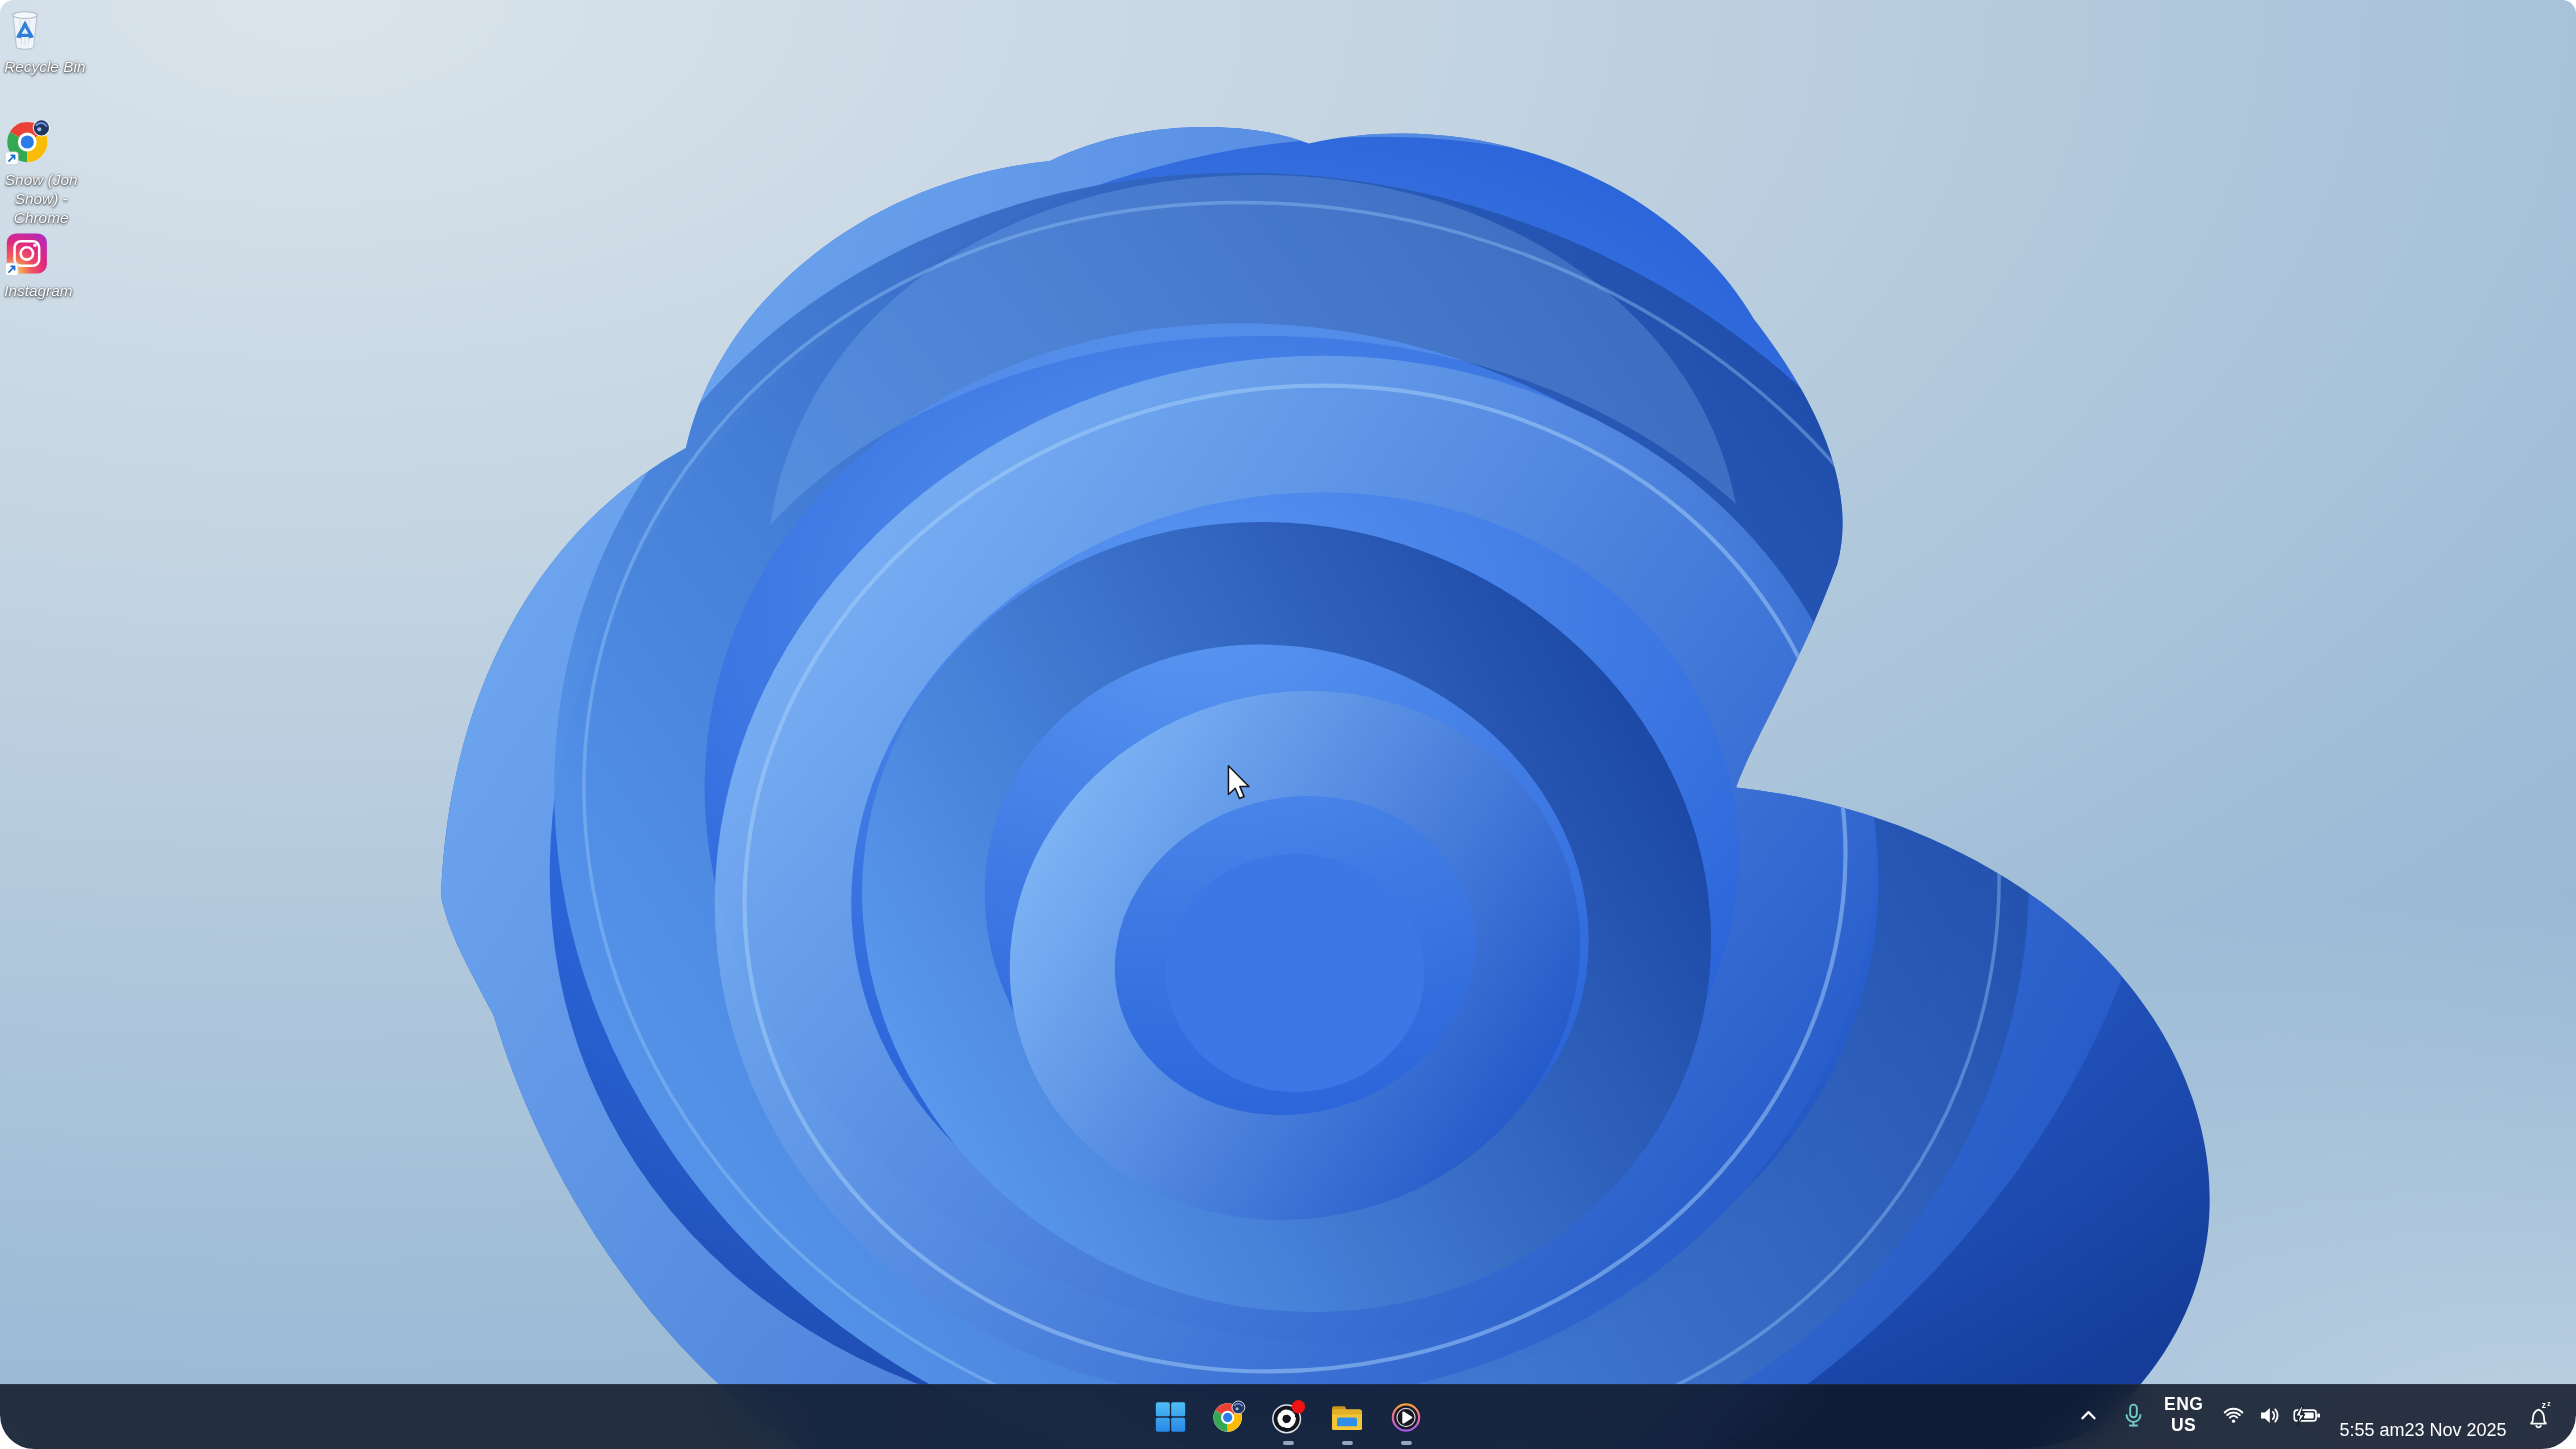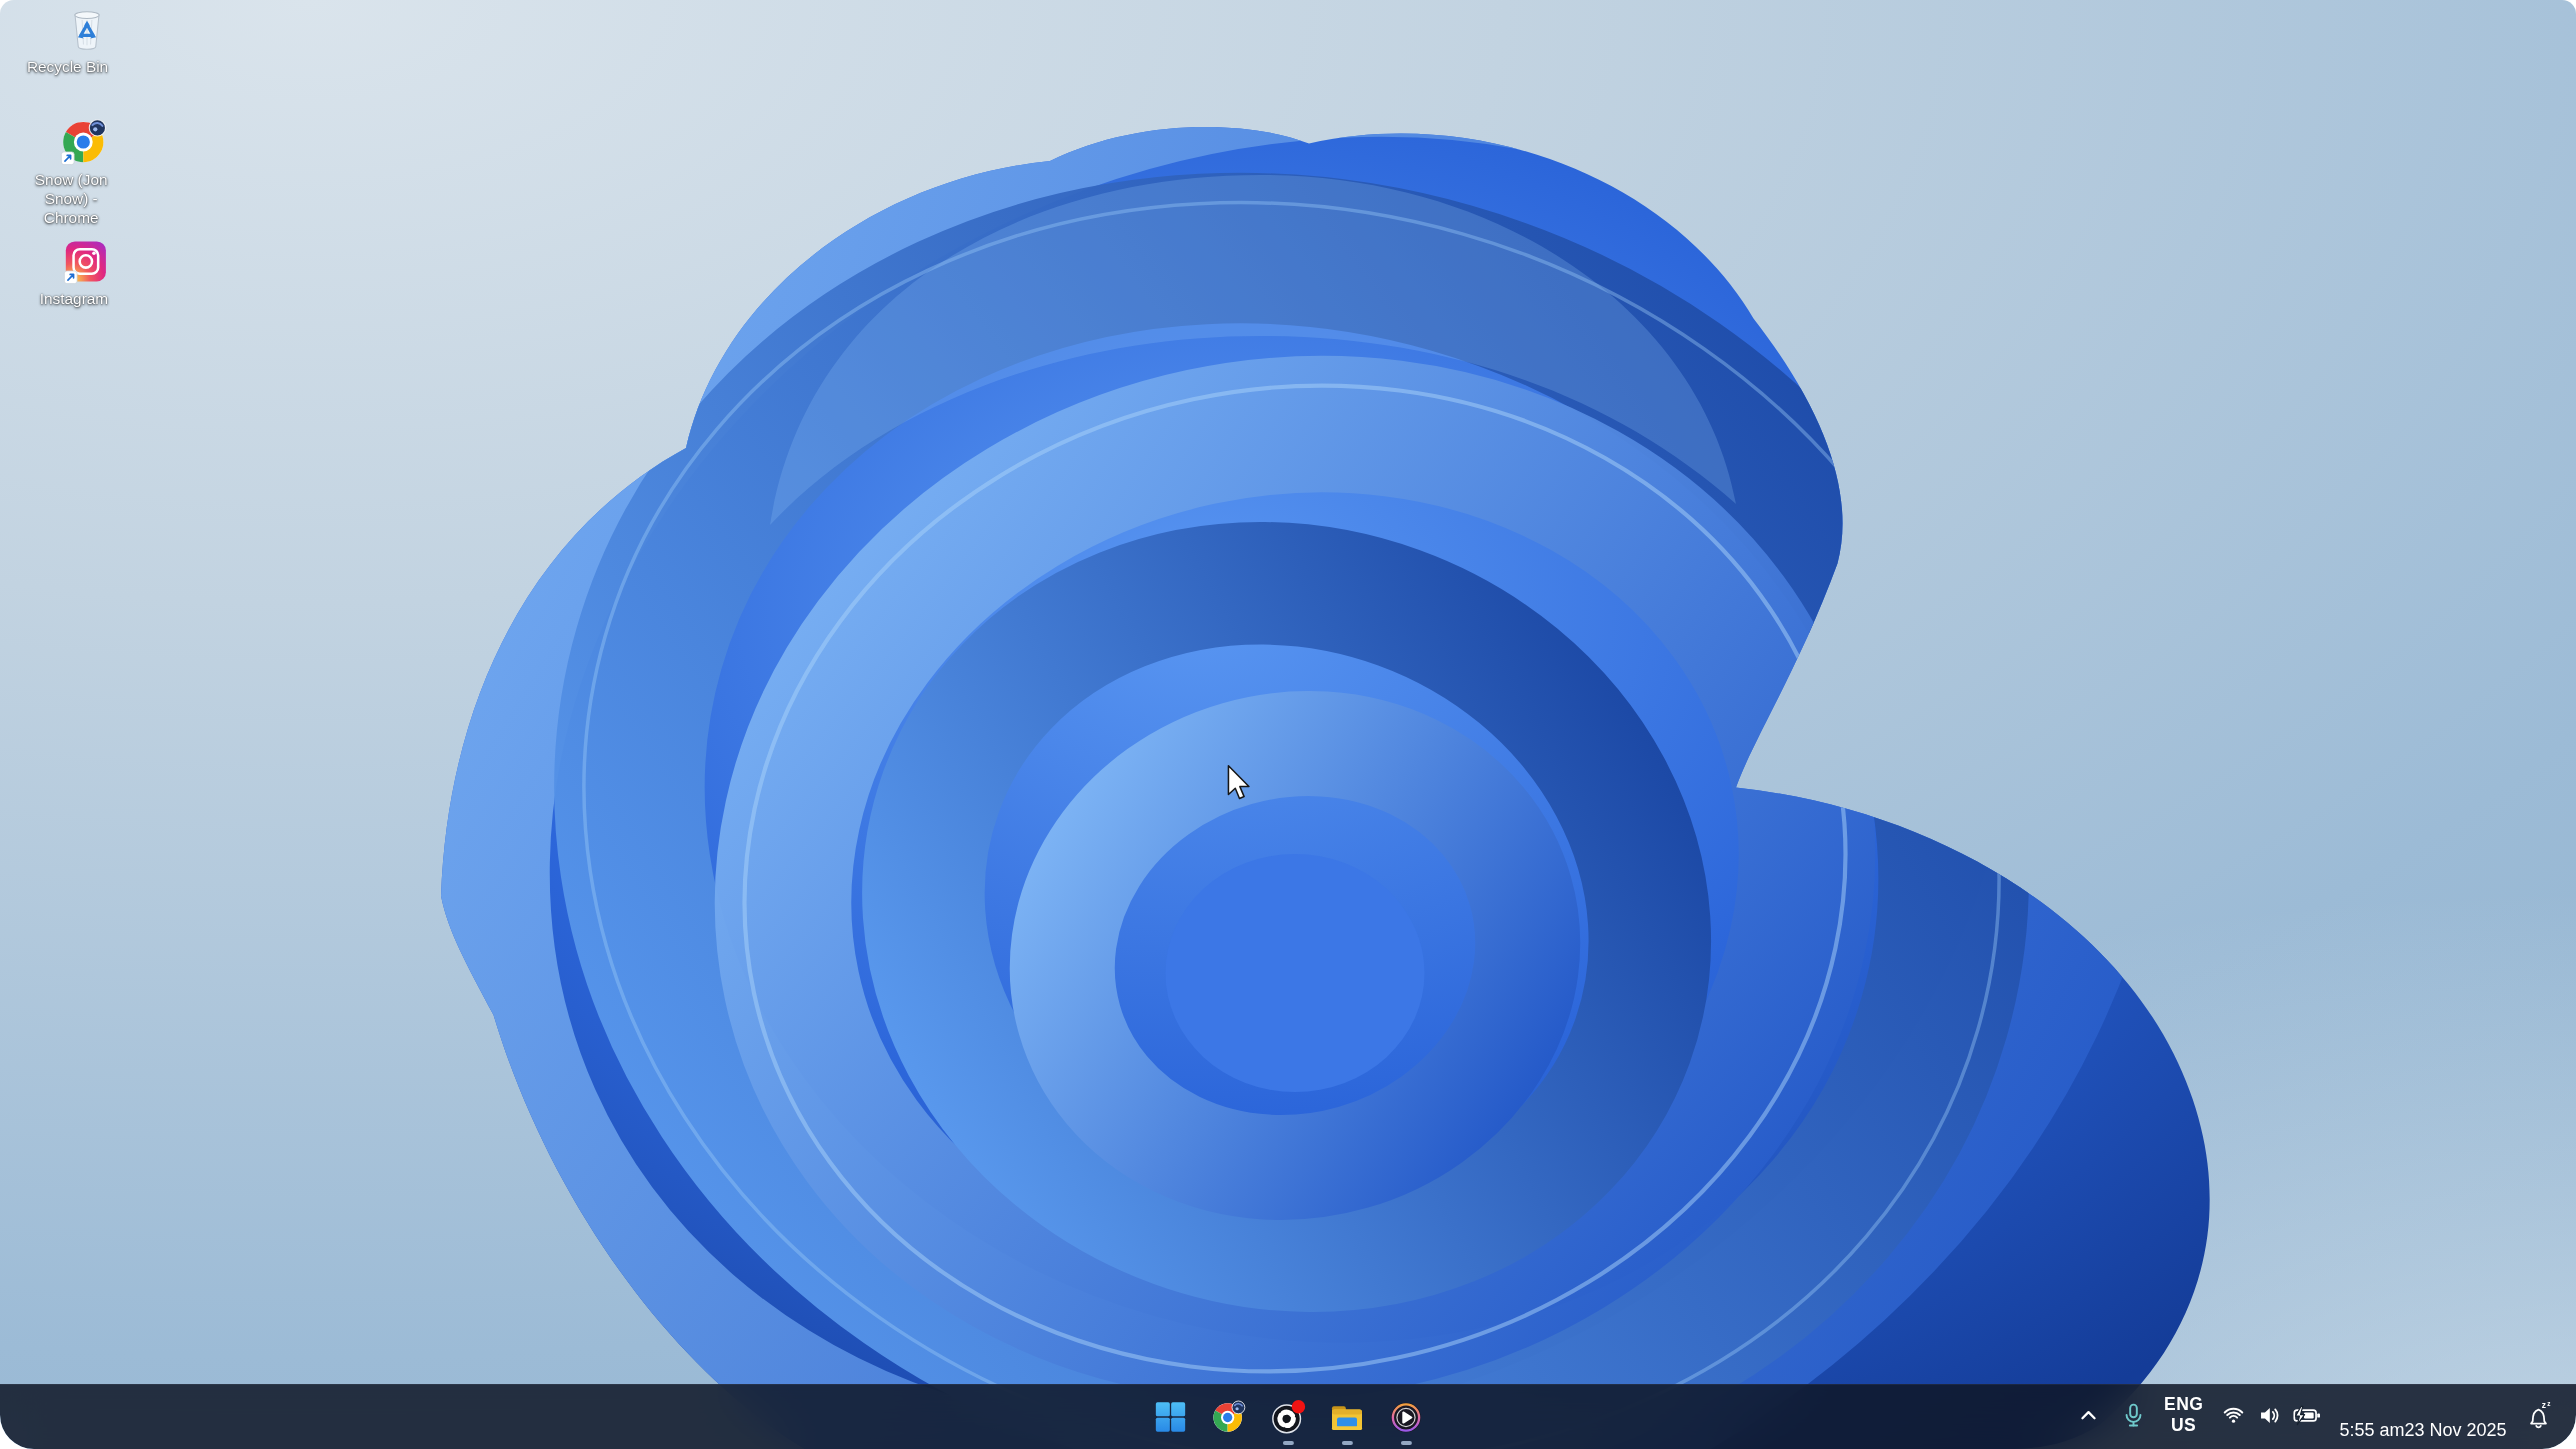"Recycle Bin" .icon-cell { align-items: flex-end -> flex-start; font-style: none -> italic }
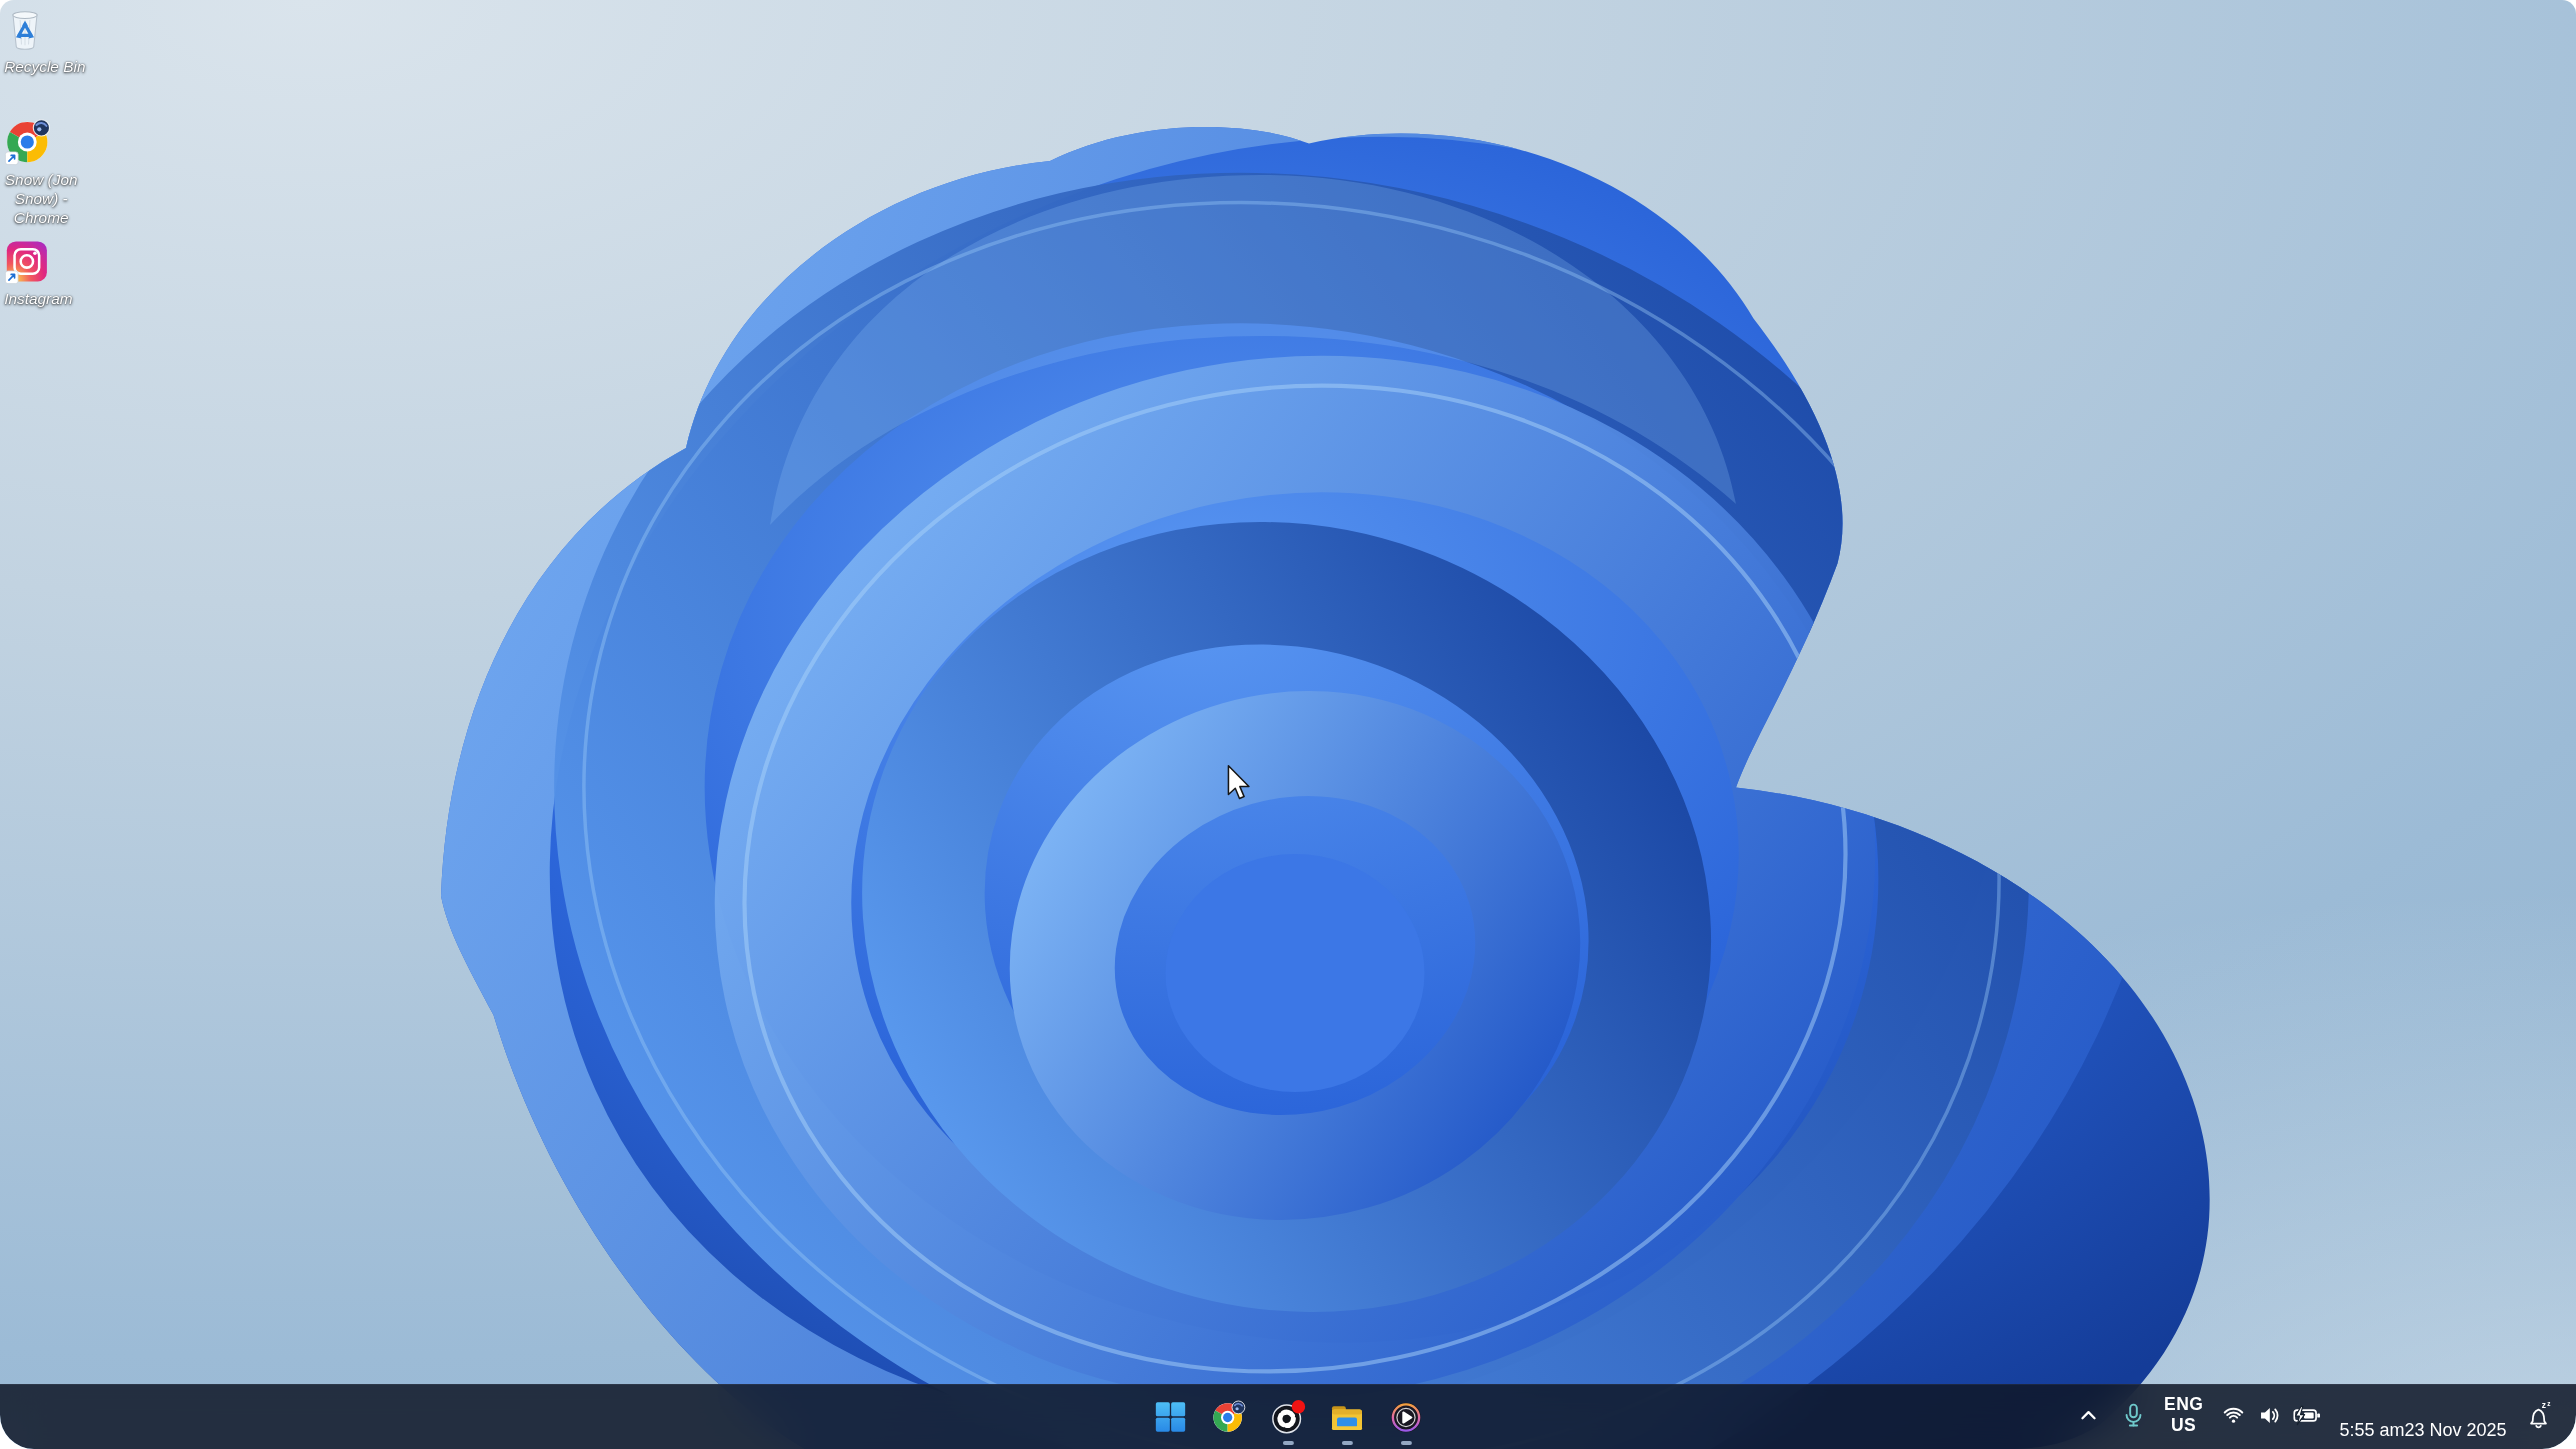"Instagram" div.icon-cell { top: 240px -> 232px }
